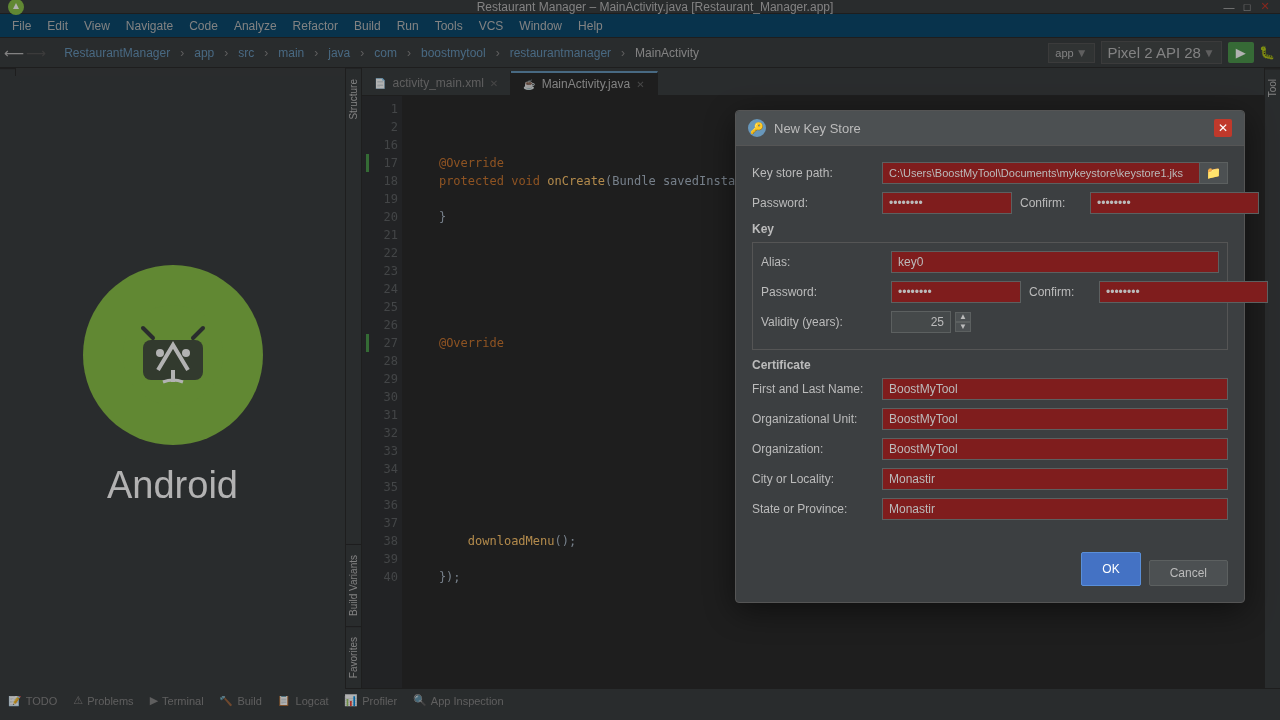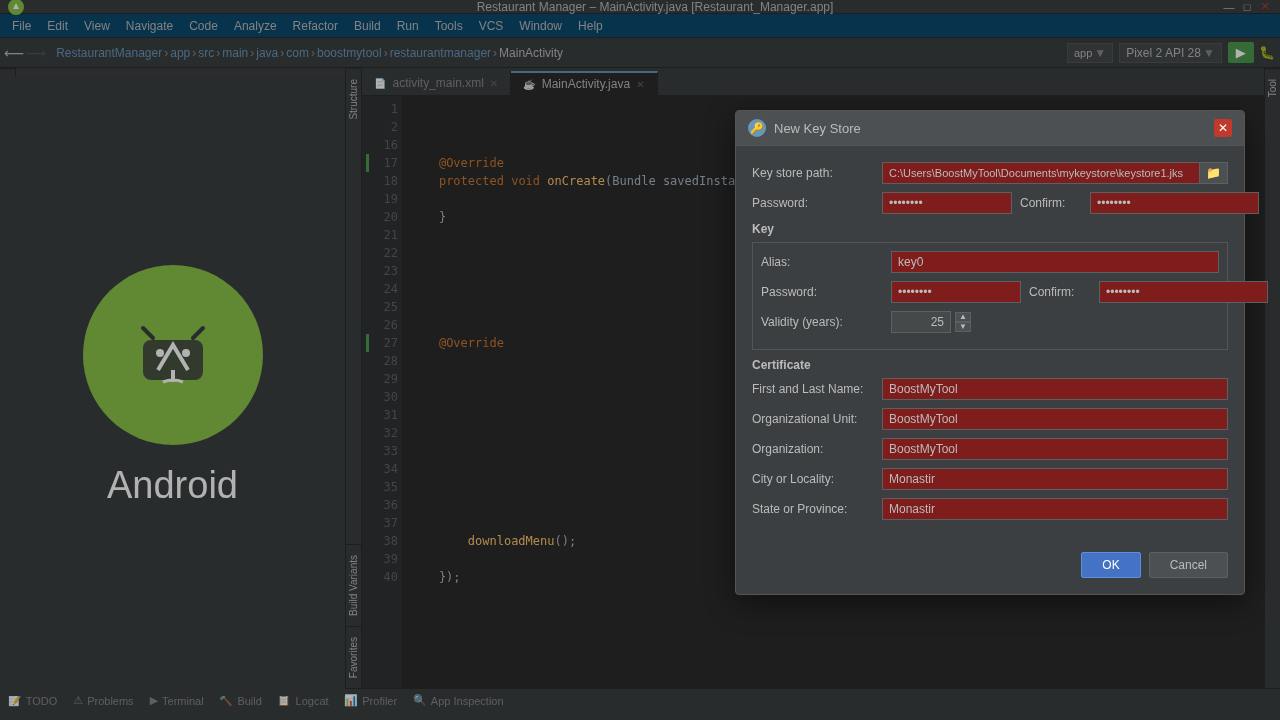"RestaurantManager" .toolbar-breadcrumb span { margin-left: none -> 8px }
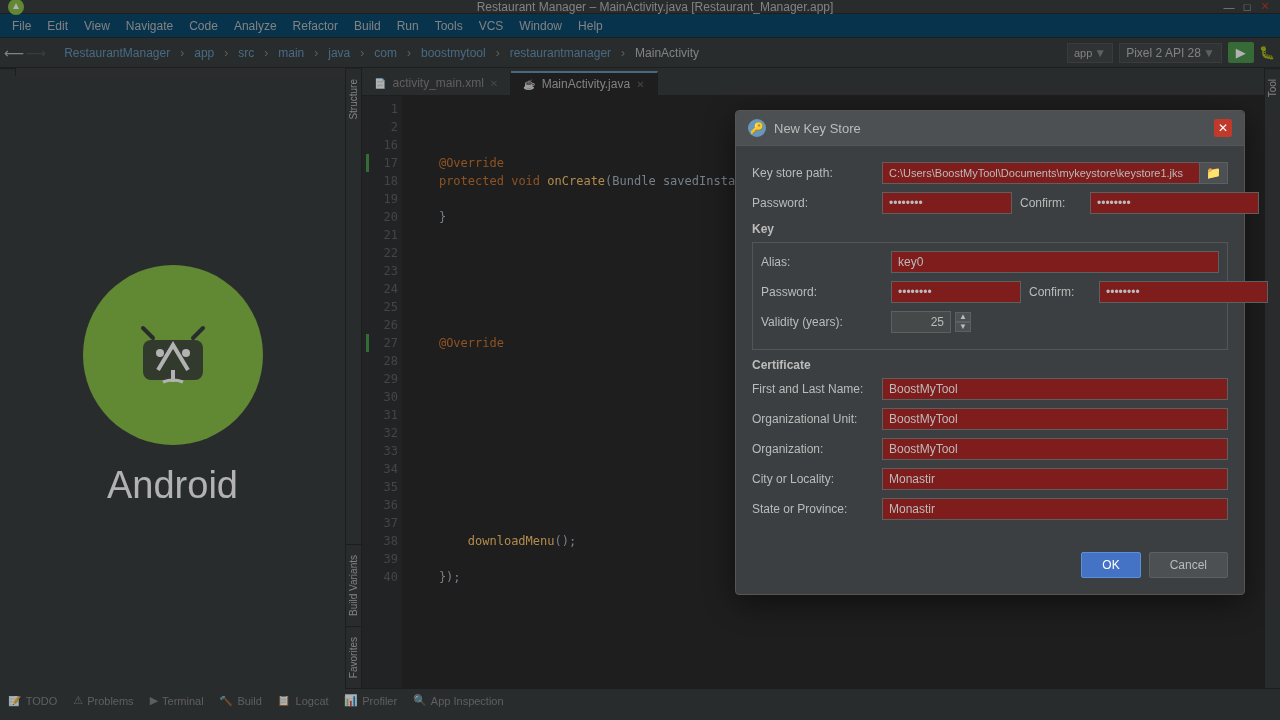"Pixel 2 API 28" span { font-size: 12px -> 15px }
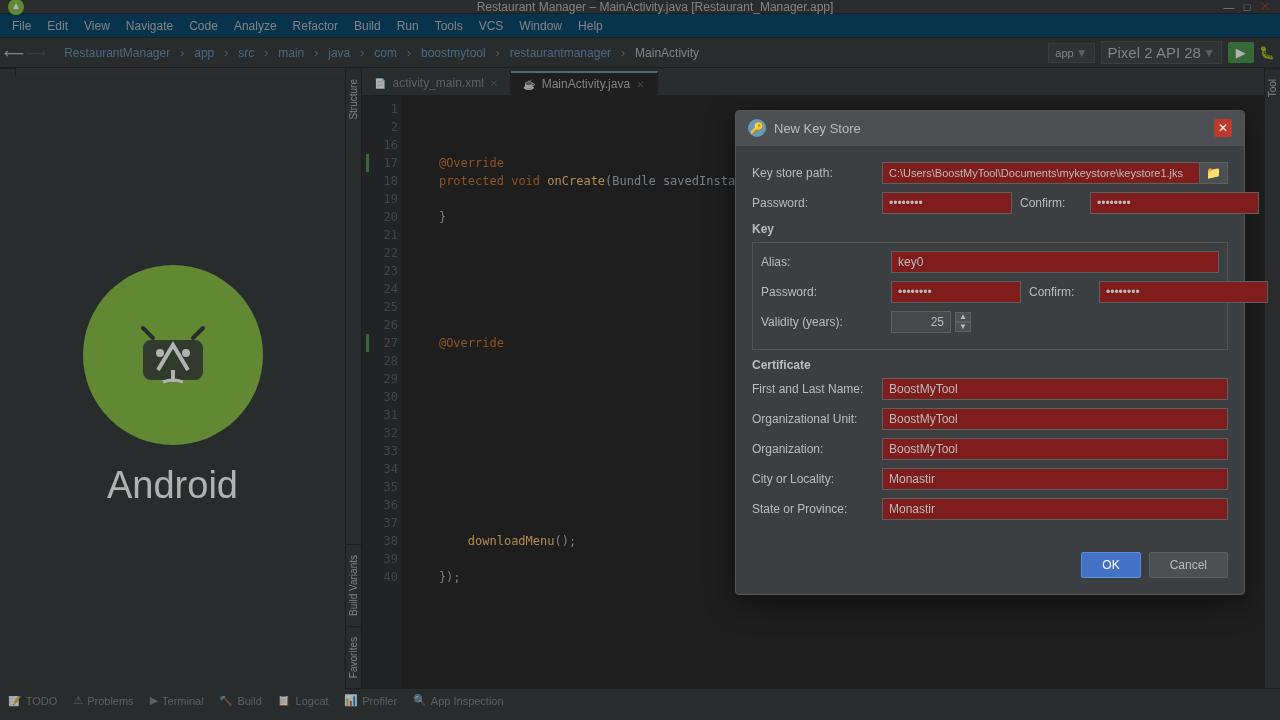"Cancel" .btn-cancel { margin-top: none -> 8px }
